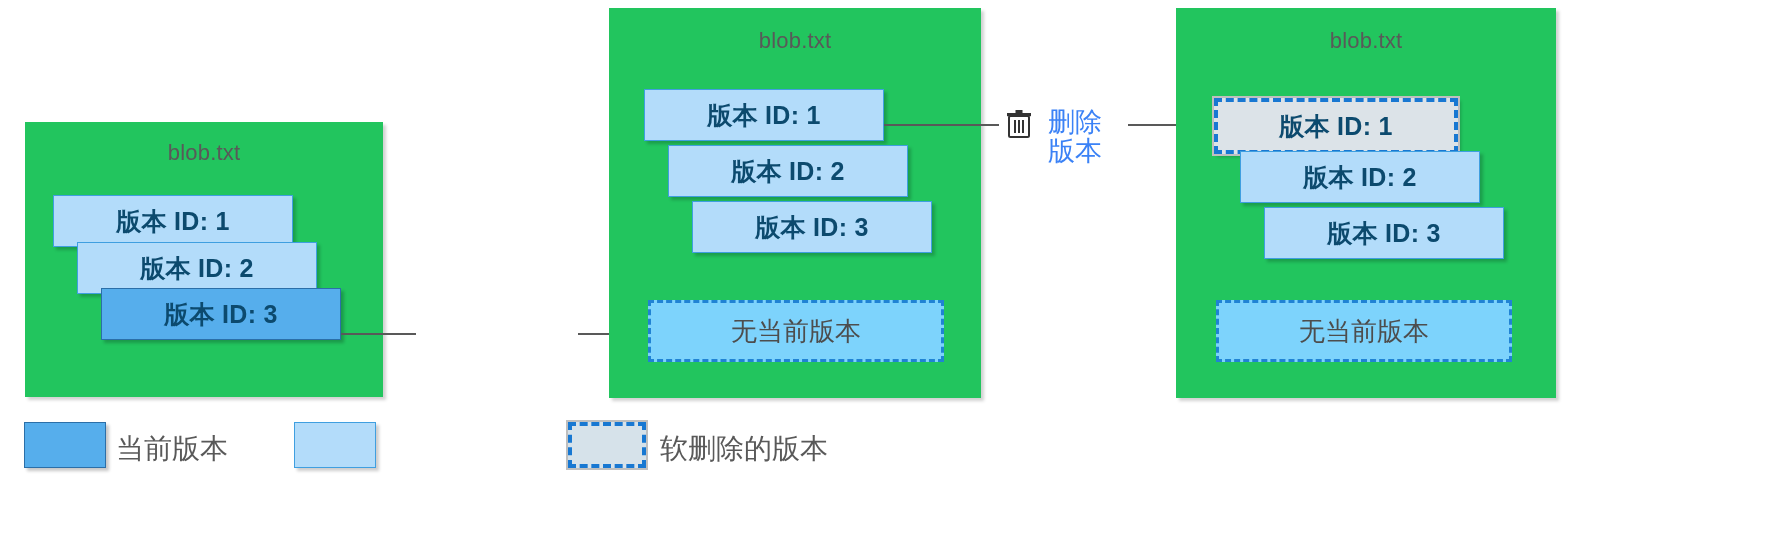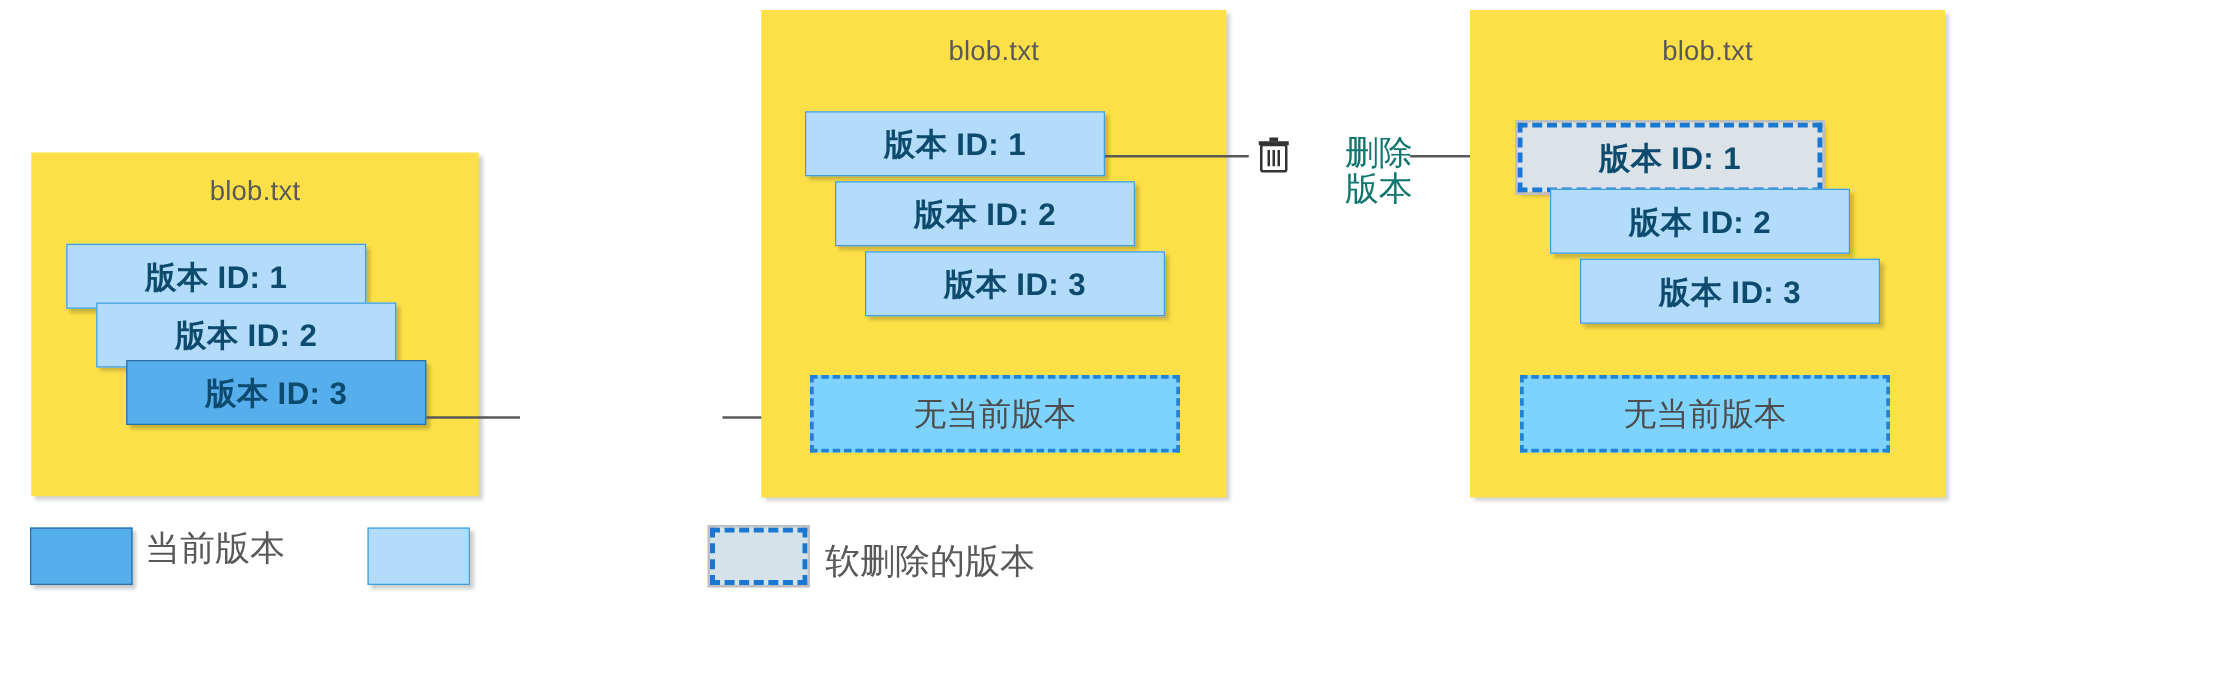"blob.txt" .blob-panel { background: #fde047 -> #22c55e }
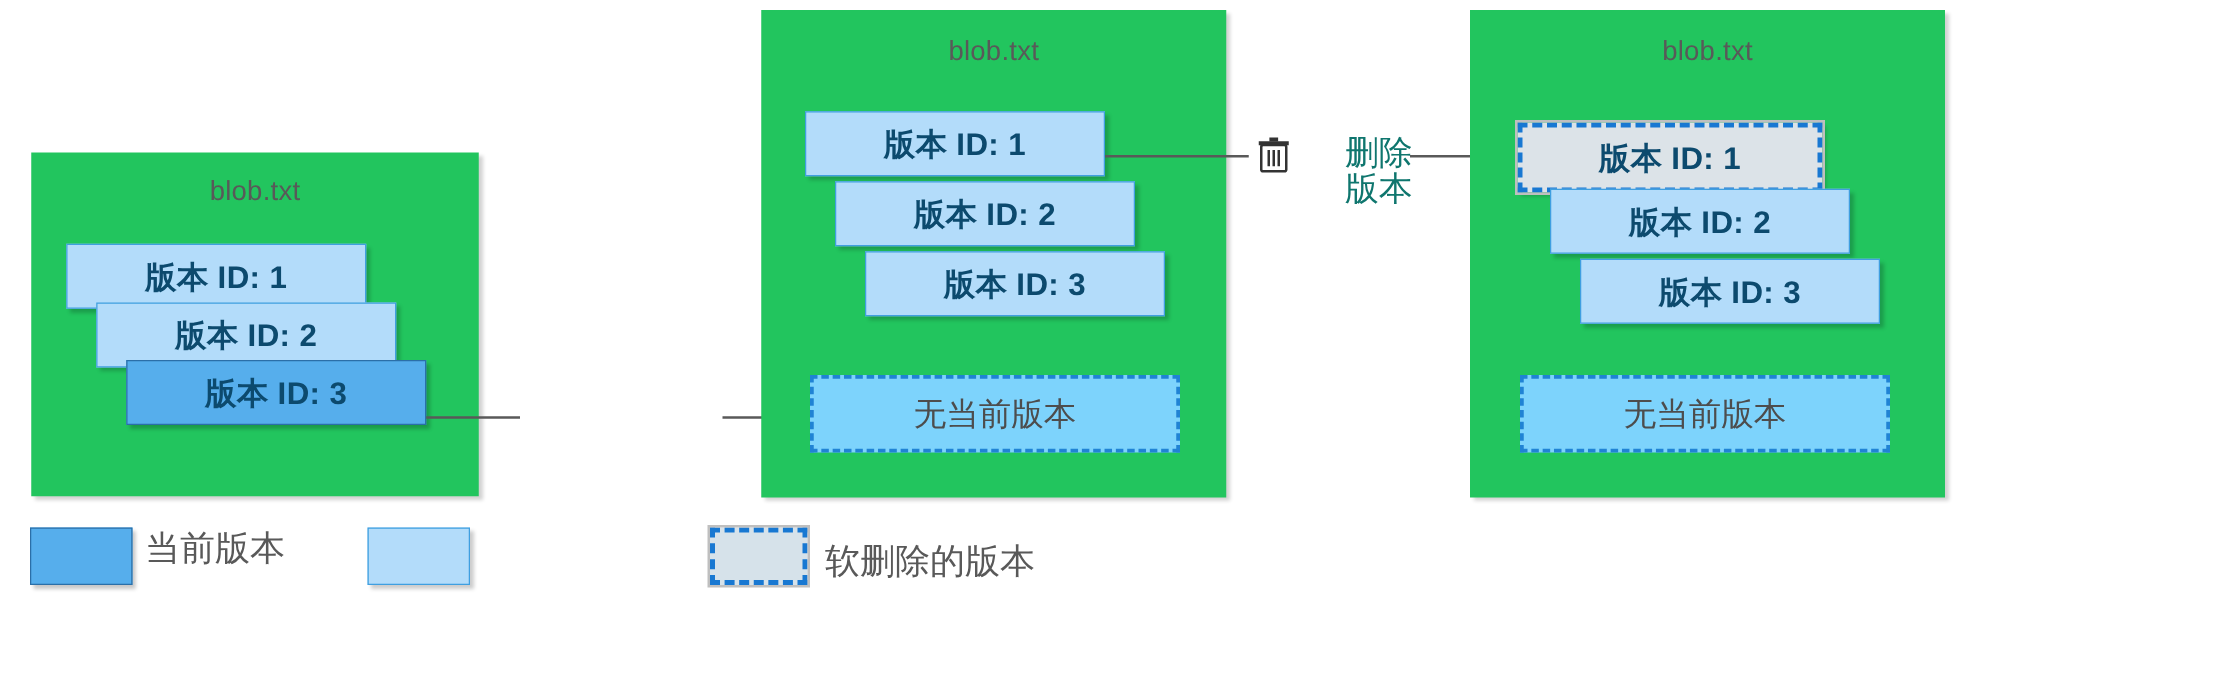"删除" .action-label { color: #0f766e -> #3b82f6; margin-left: 28px -> none }
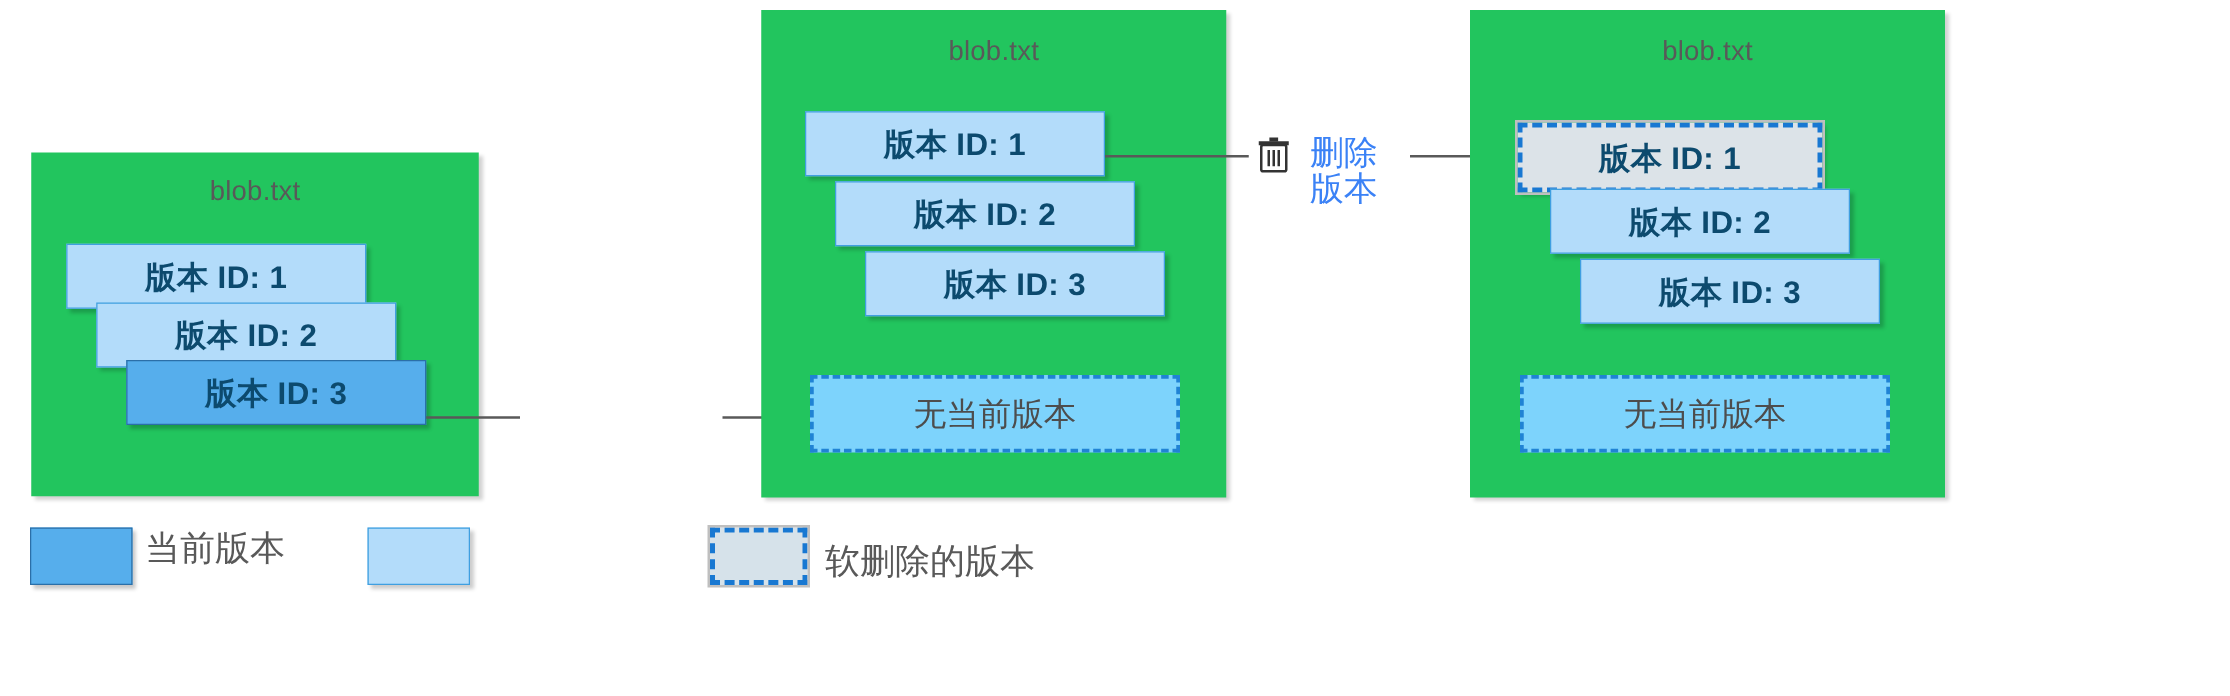"当前版本" div.legend-text { top: 420px -> 430px }
